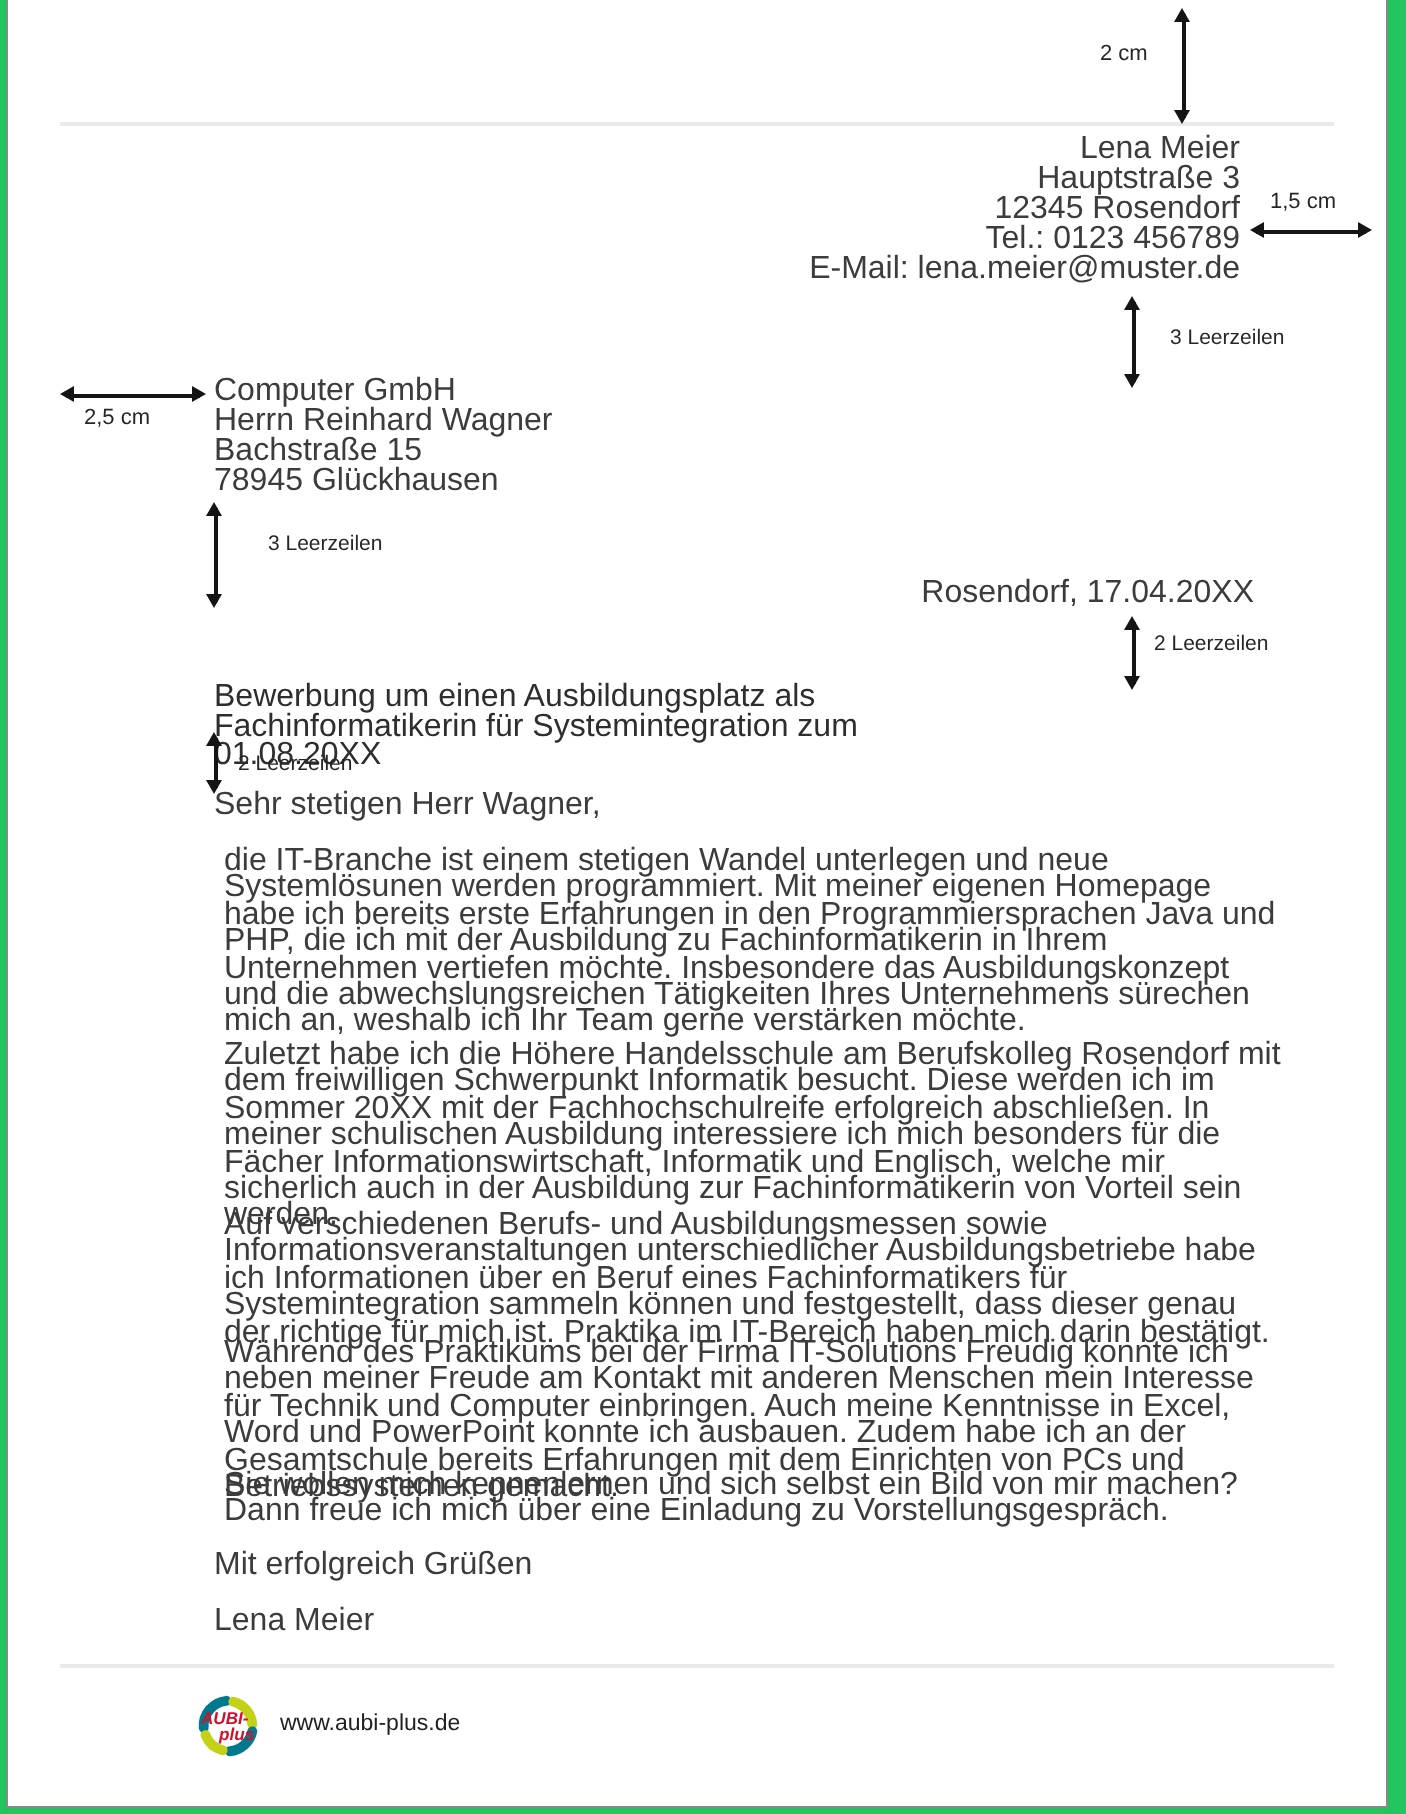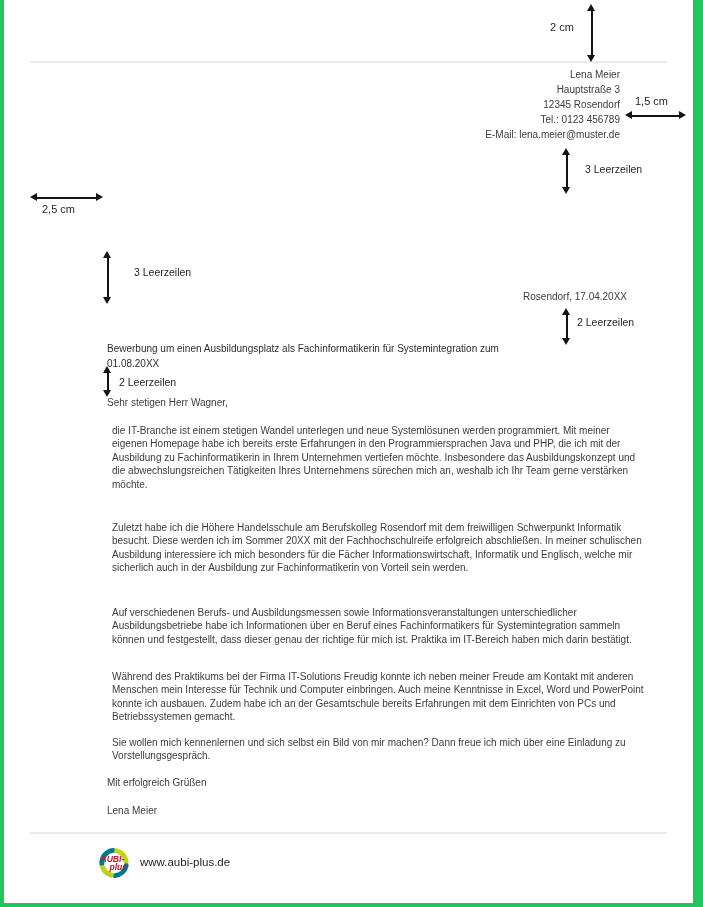"Lena Meier" .txt { font-size: 10px -> 16px }
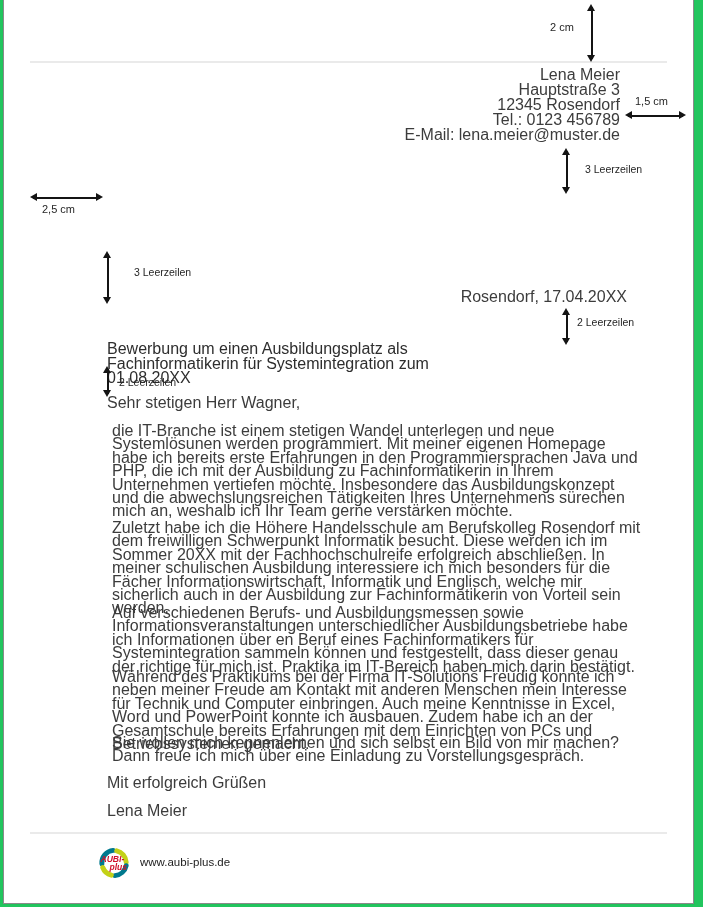"Computer GmbH" div.txt { html: none -> <div> <div>Computer GmbH</div> <div>Herrn Reinhard Wagner</div> <div>Bachstraße 15</div> <div>78945 Glückhausen</div> </div> }
